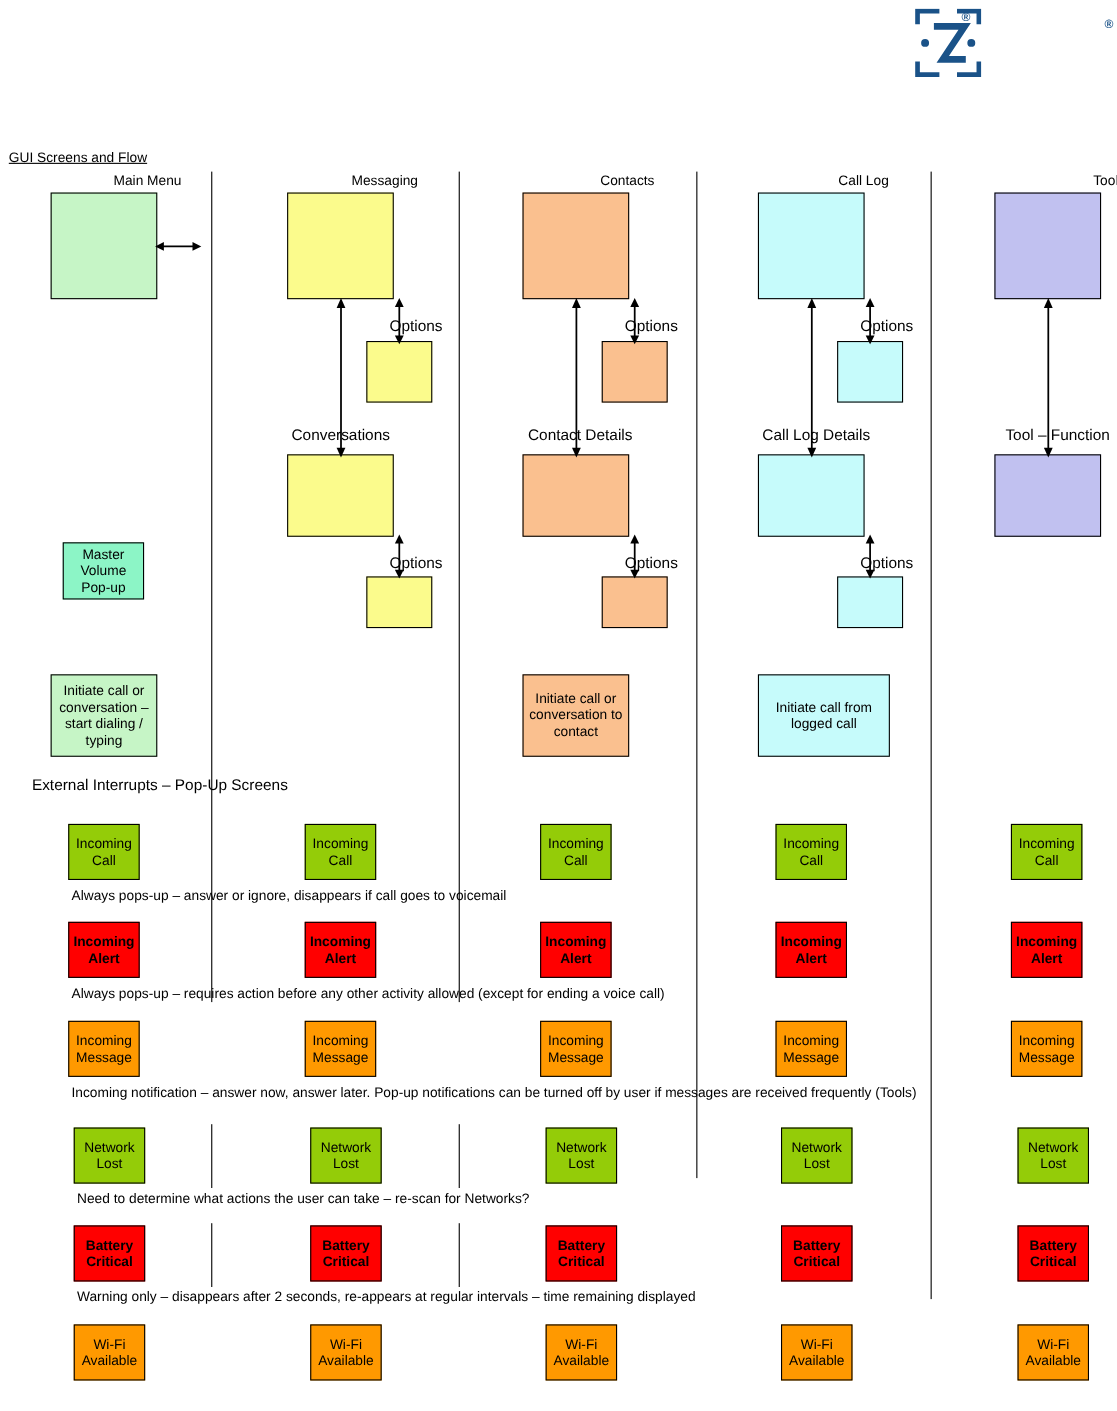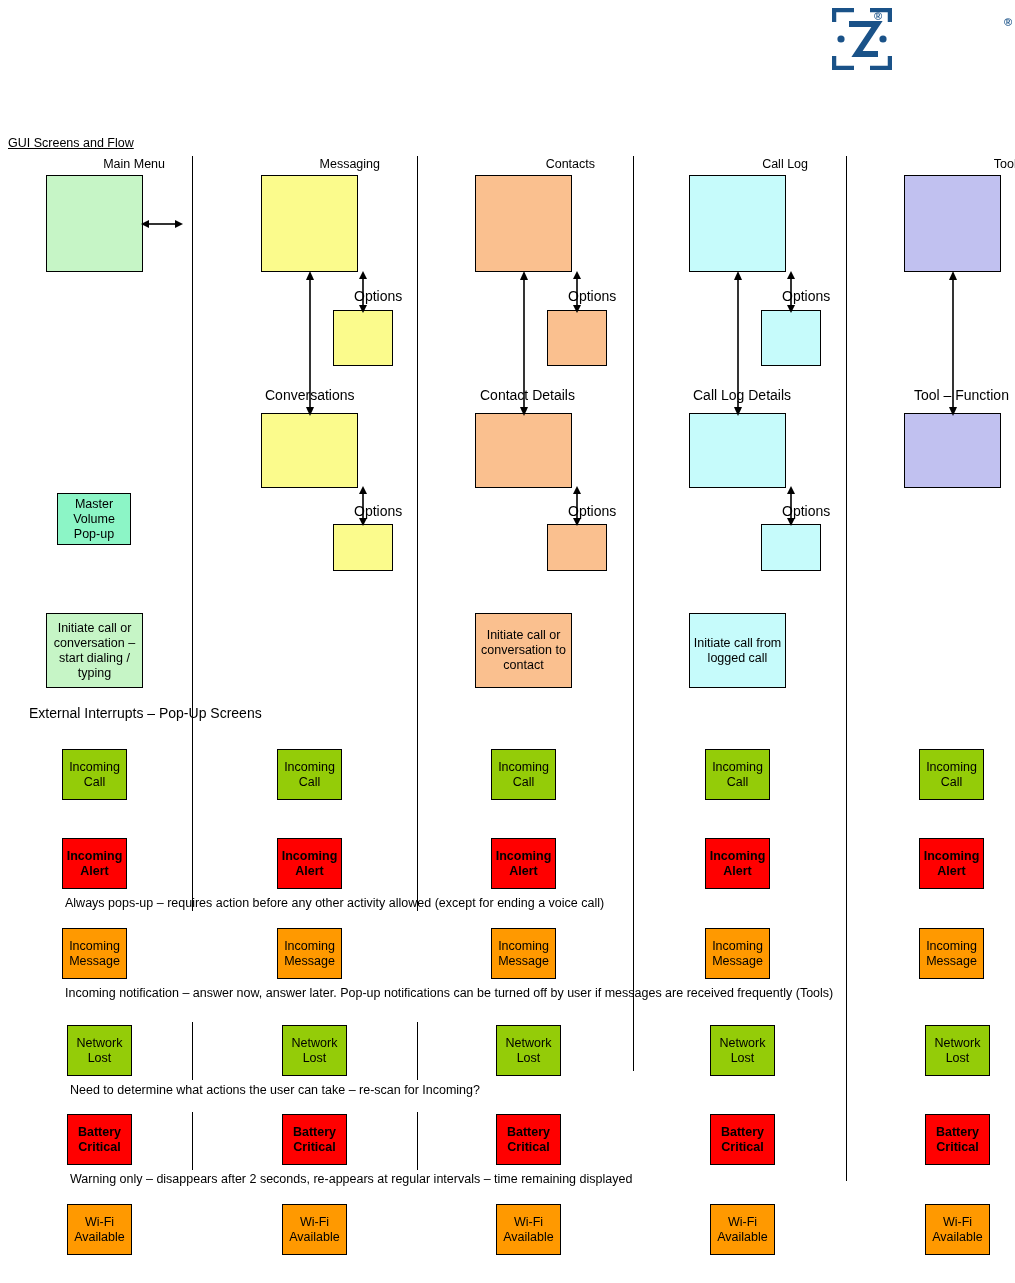"Initiate call from" div.box { width: 97px -> 120px }
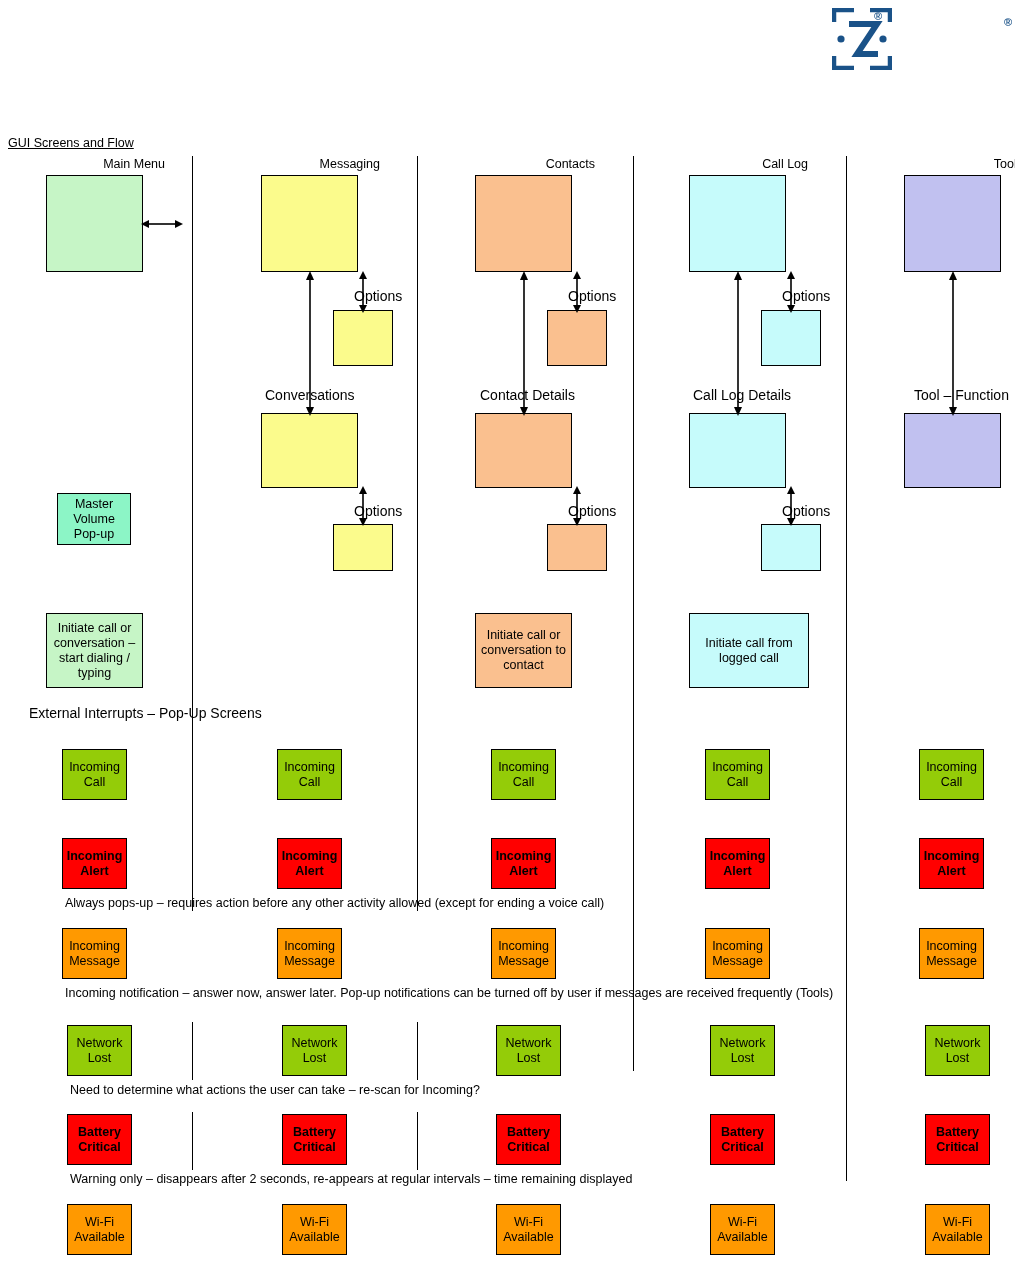"Always pops-up – answer or" div.abs { html: none -> <div>Always pops-up – answer or ignore, disappears if call goes to voicemail</div> }
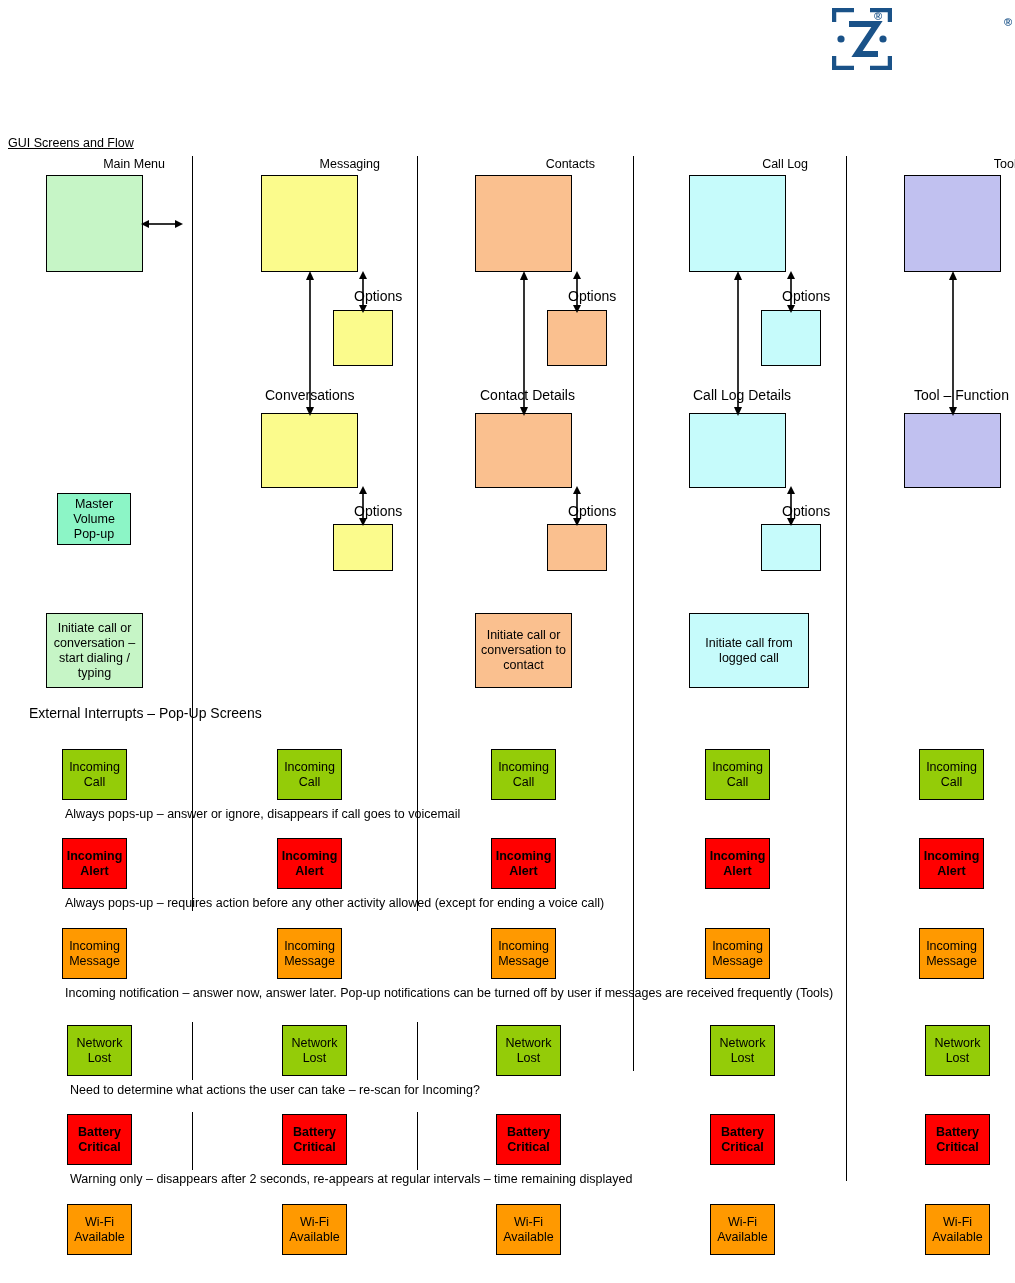"Need to determine what actions" div.abs { text: Incoming -> Networks }
